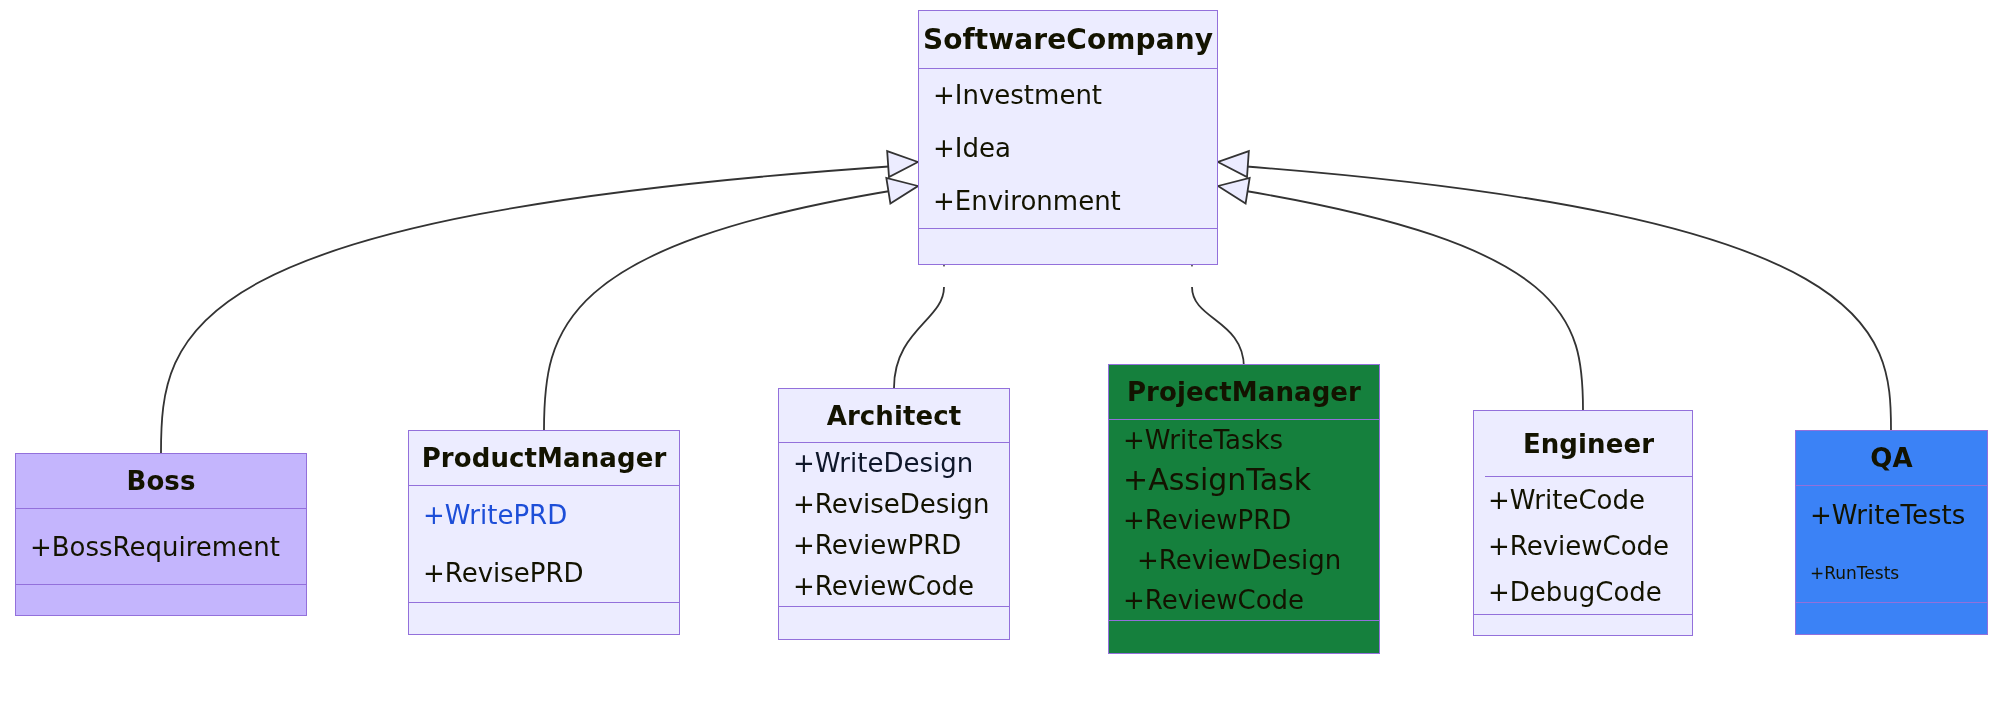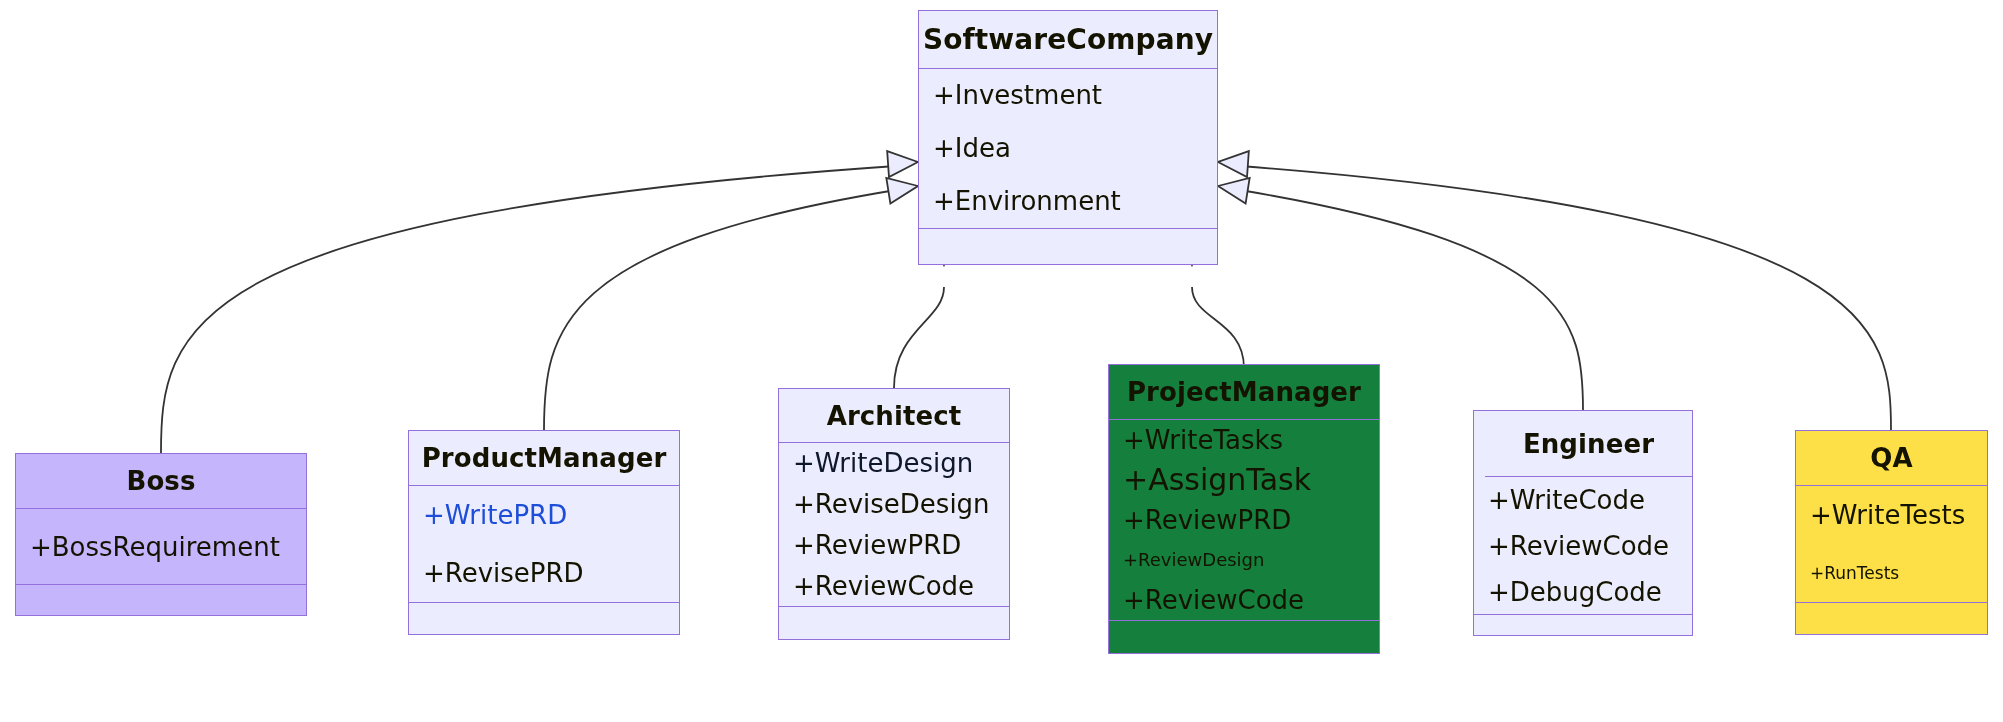"QA" div.node { background: #fde047 -> #3b82f6 }
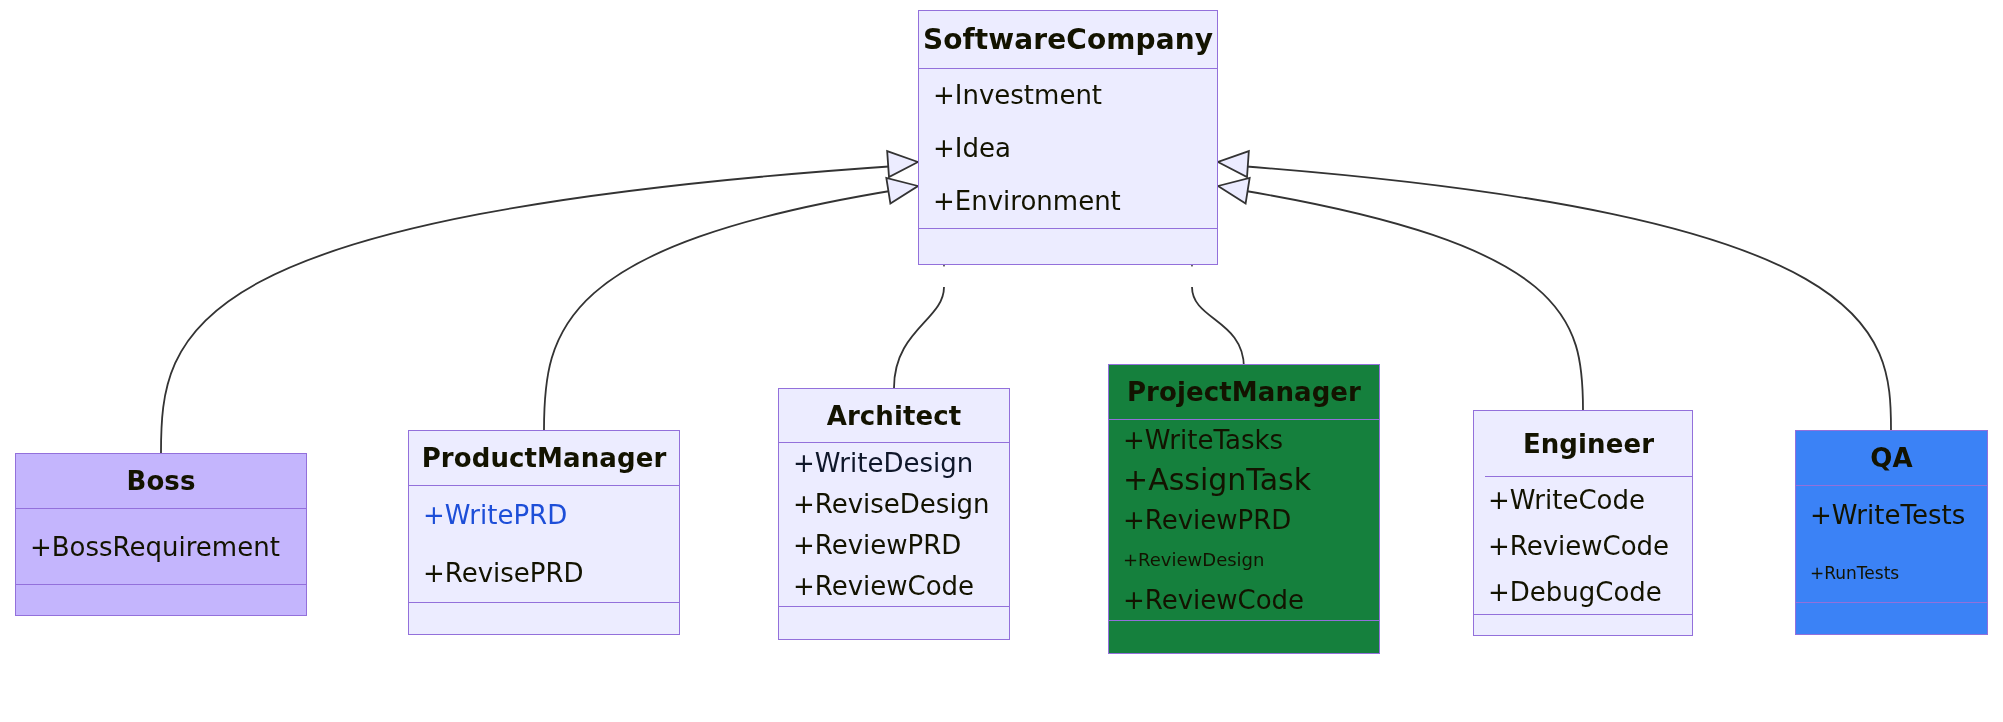"+ReviewDesign" div.row { font-size: 18px -> 26px; margin-left: none -> 14px }
